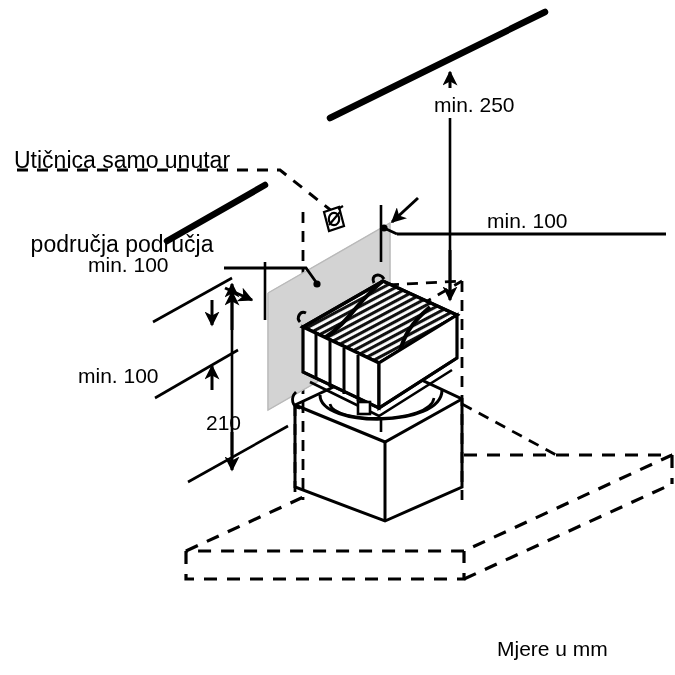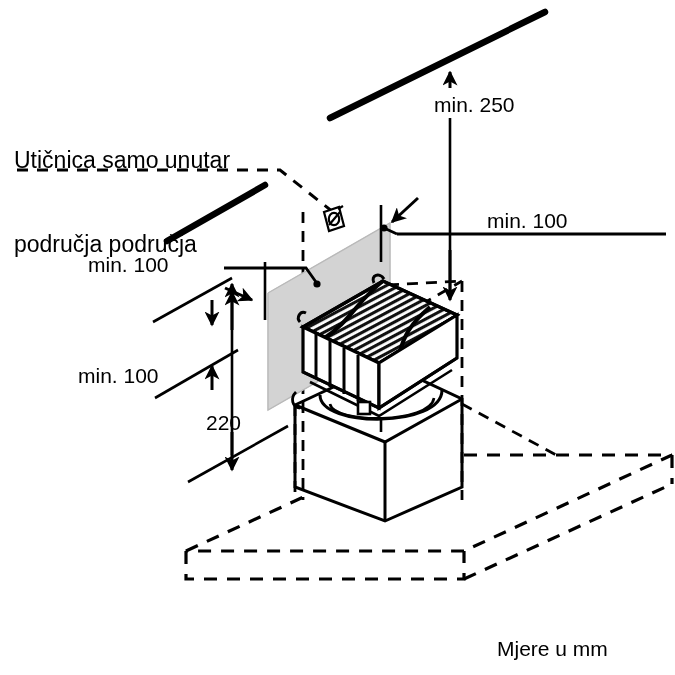"Utičnica samo unutar" .lbl-title { text-align: none -> center }
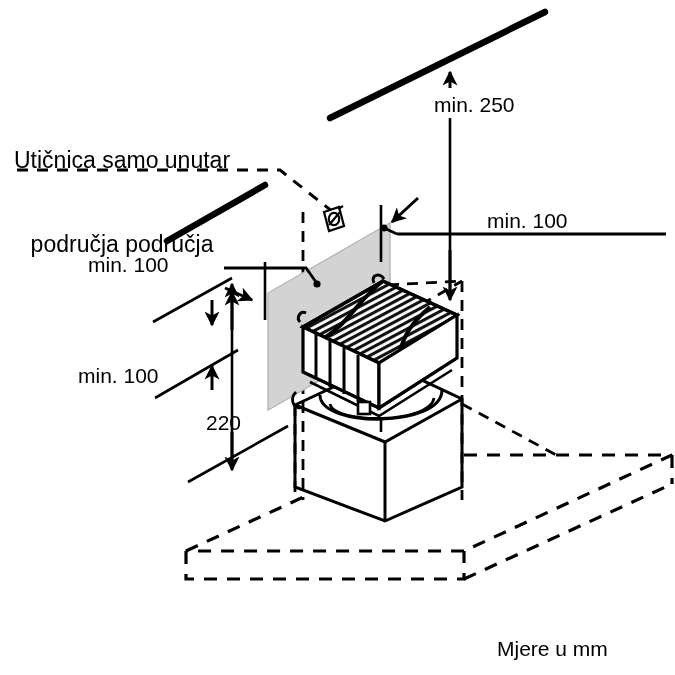"220" div.lbl { text: 220 -> 210 }
